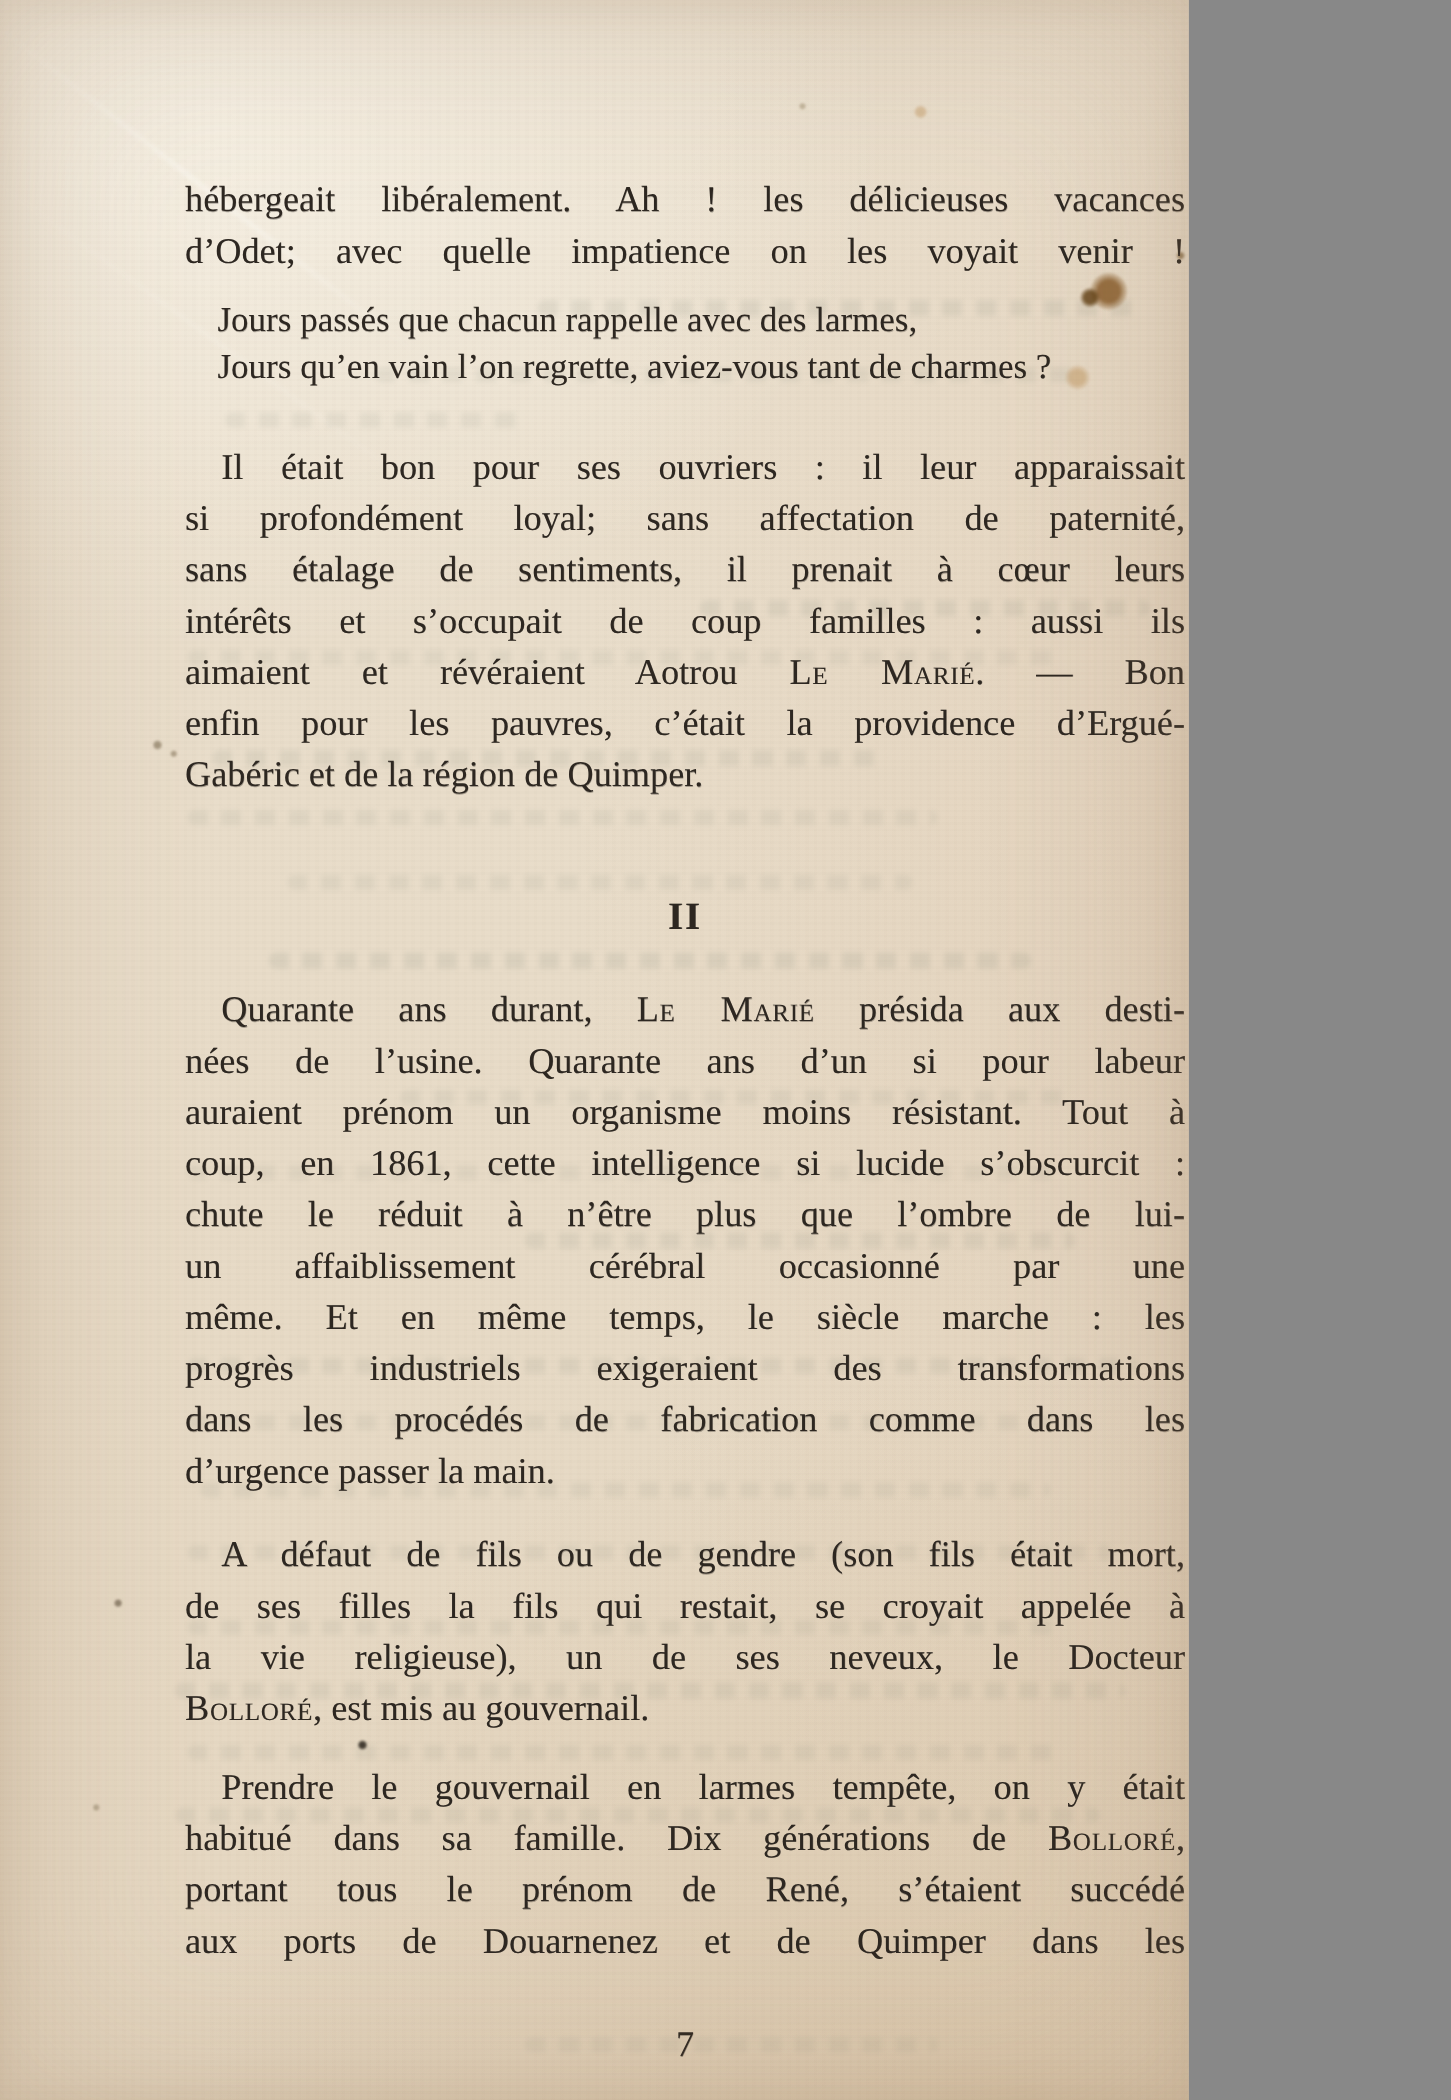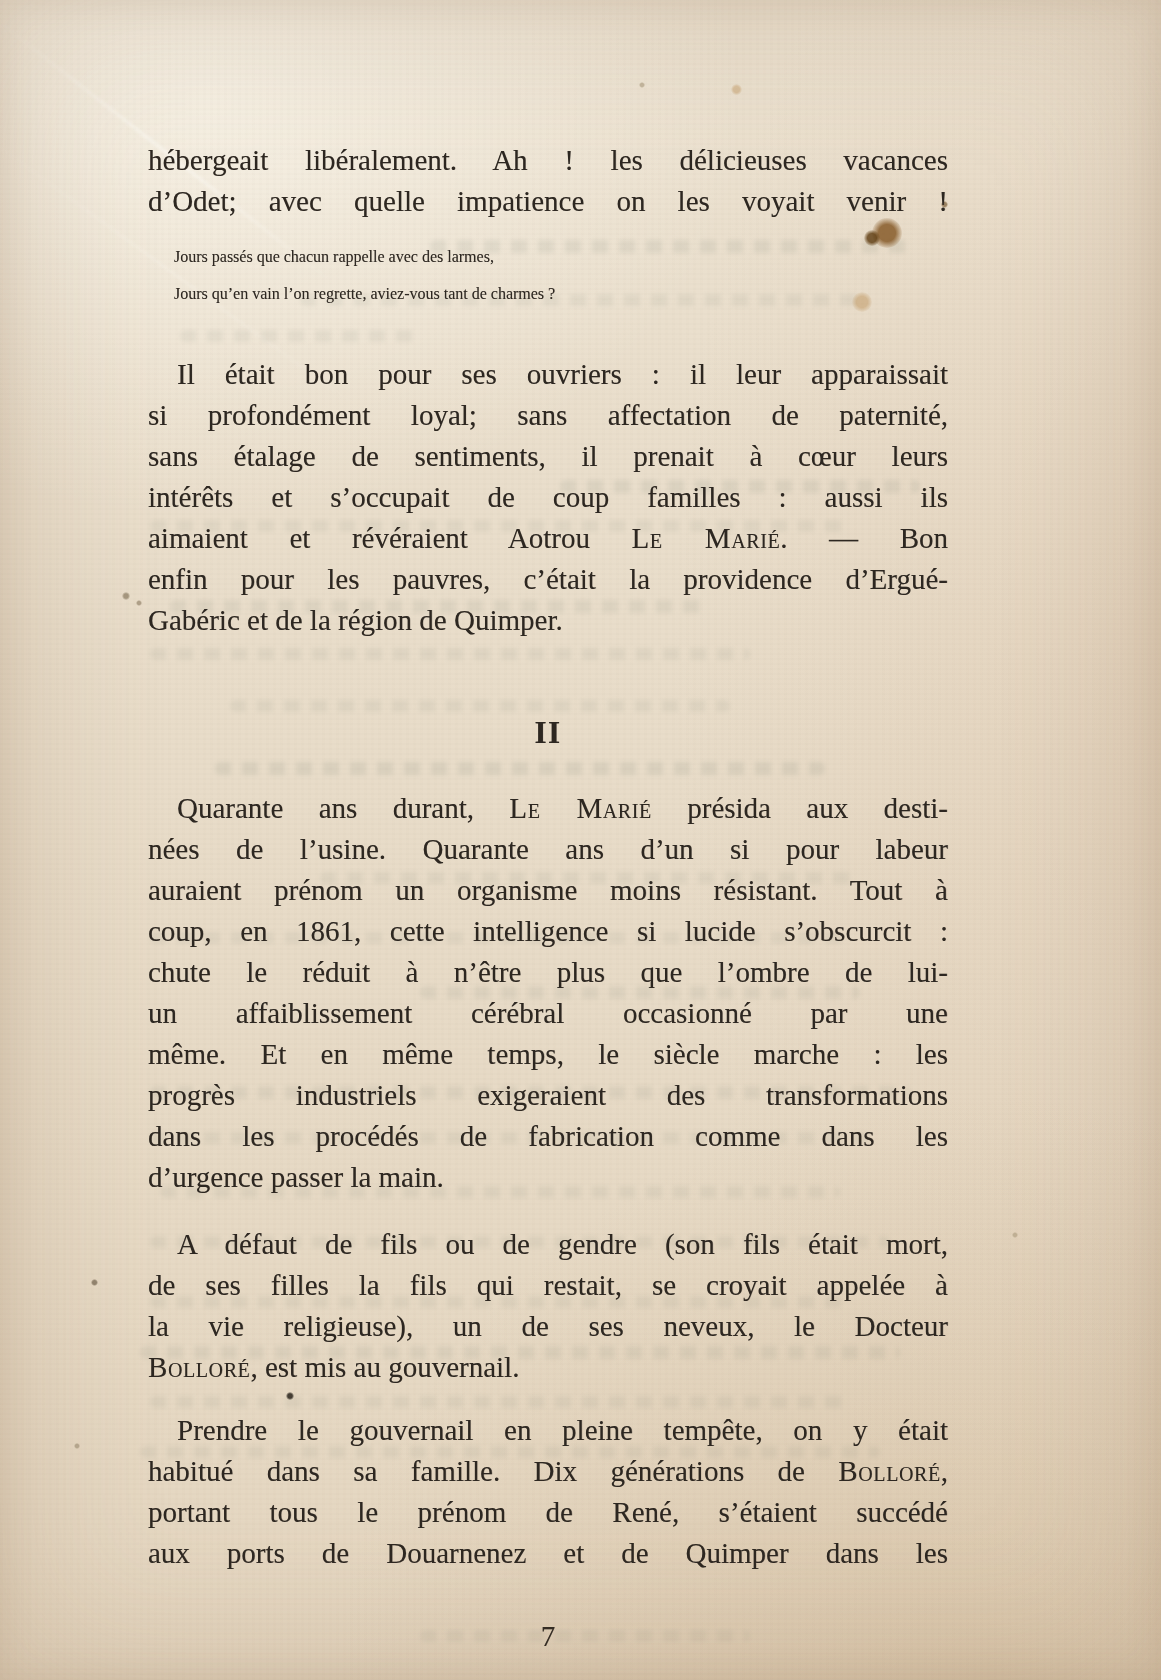"hébergeait libéralement. Ah ! les" .page { width: 1161px -> 951px }
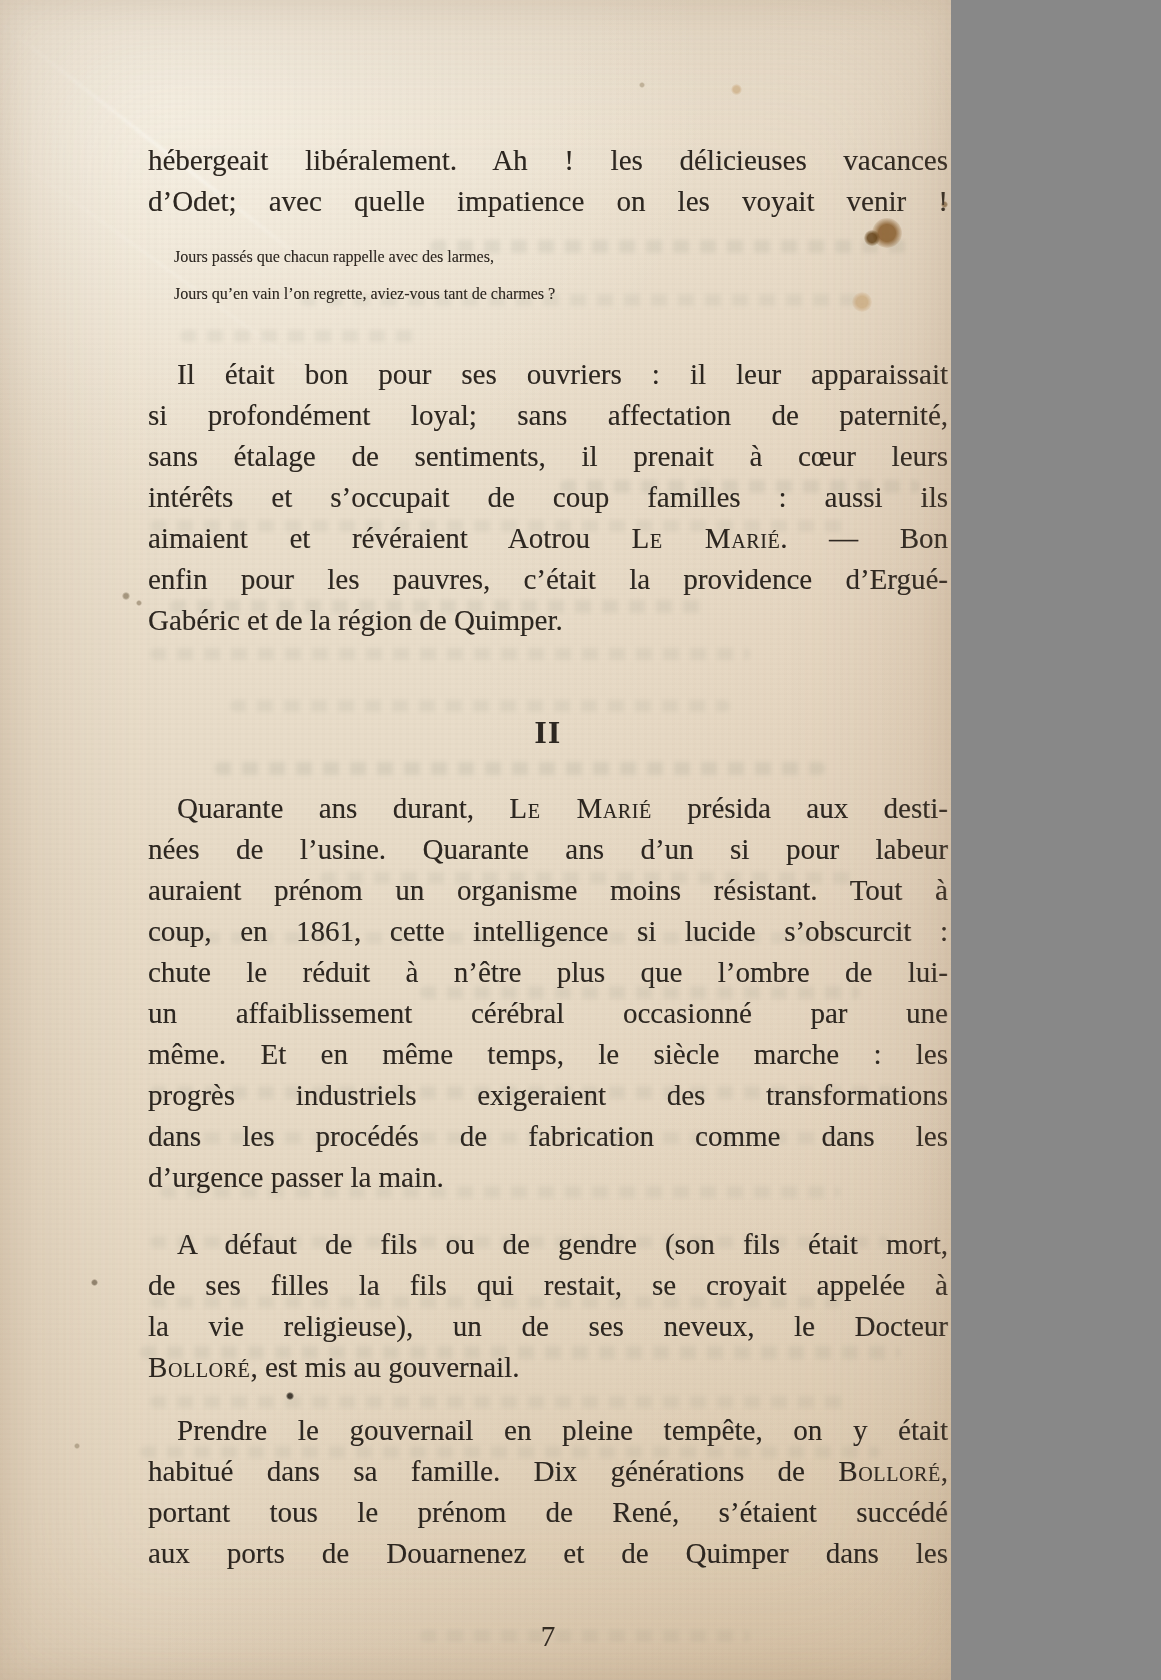"Jours passés que chacun rappelle" .verse { font-size: 16px -> 28px }
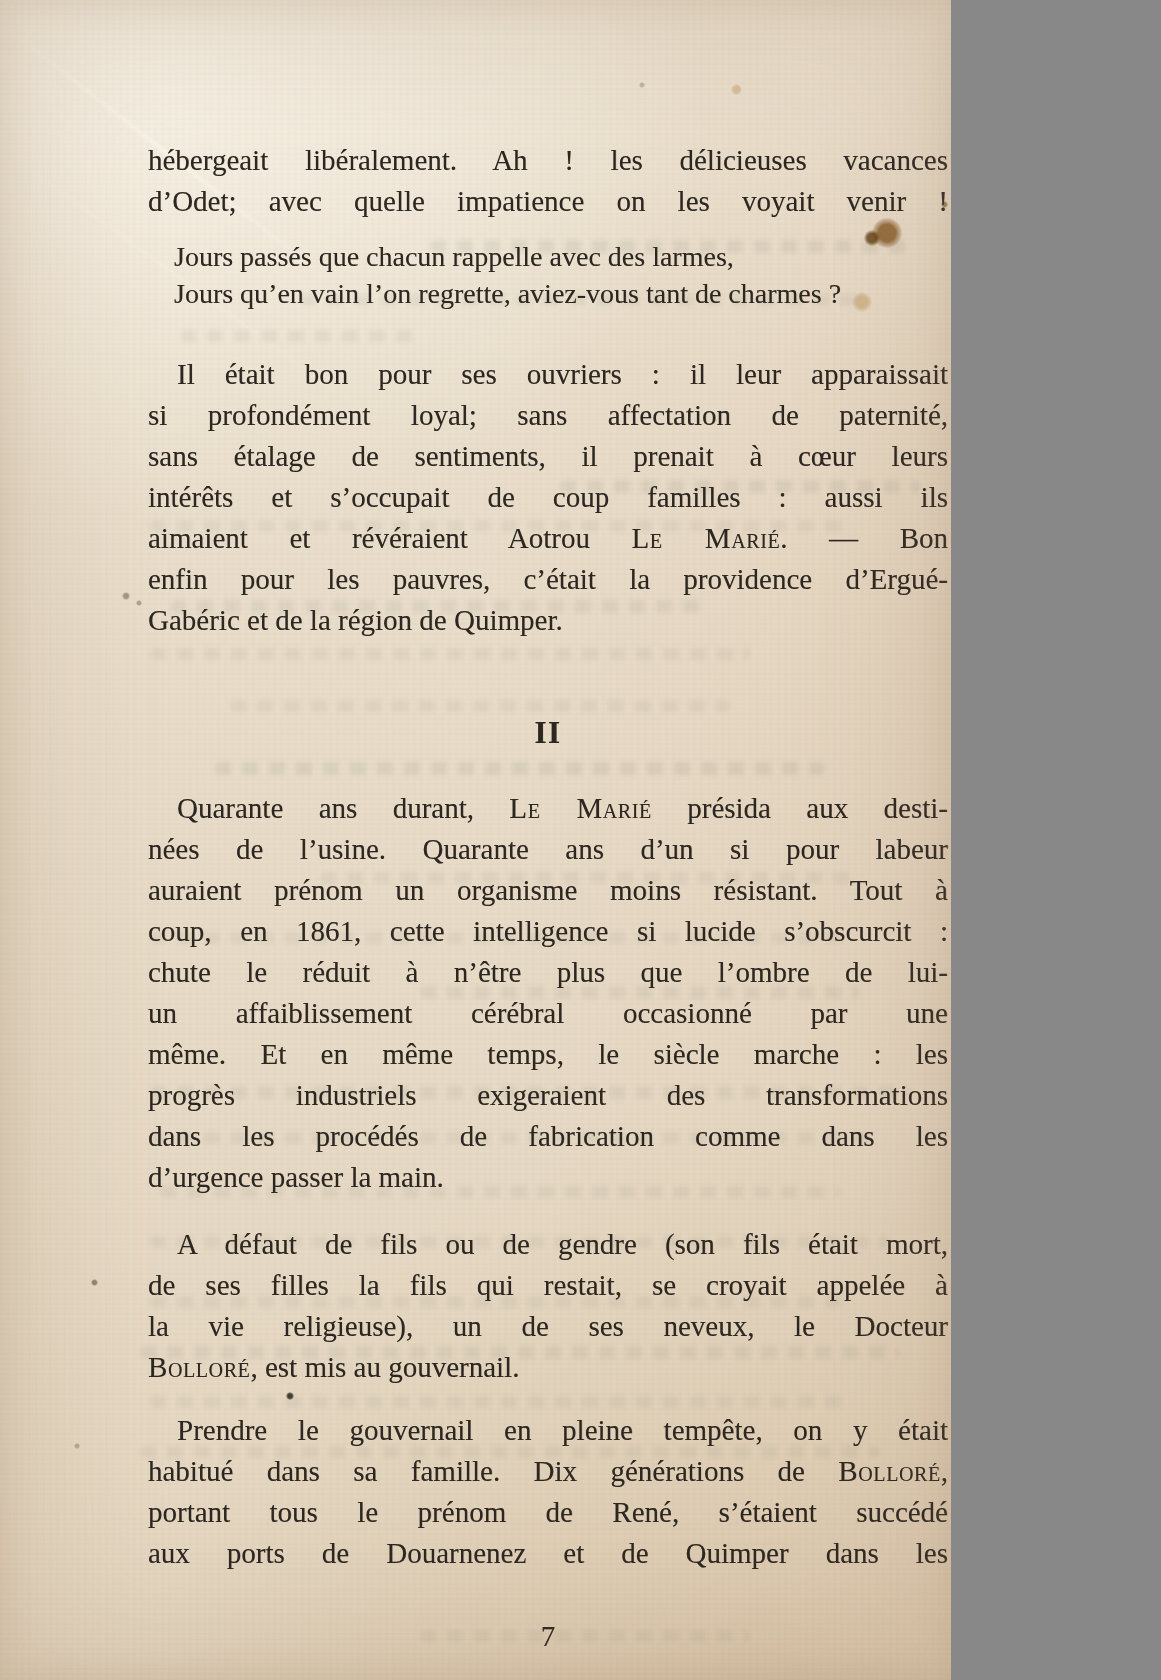"Prendre le gouvernail en pleine" span { text: pleine -> larmes }
